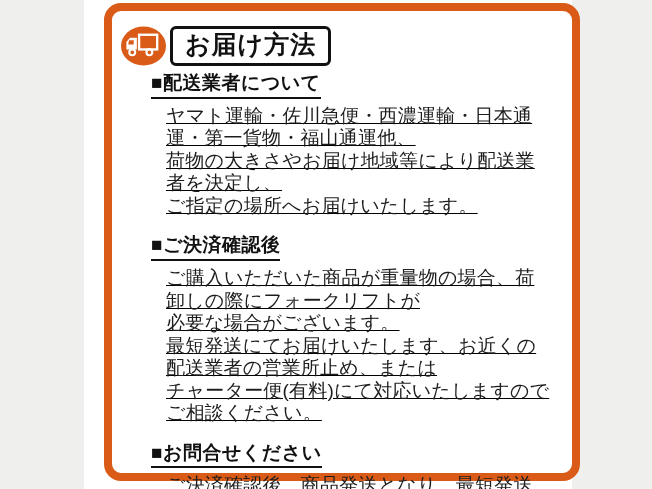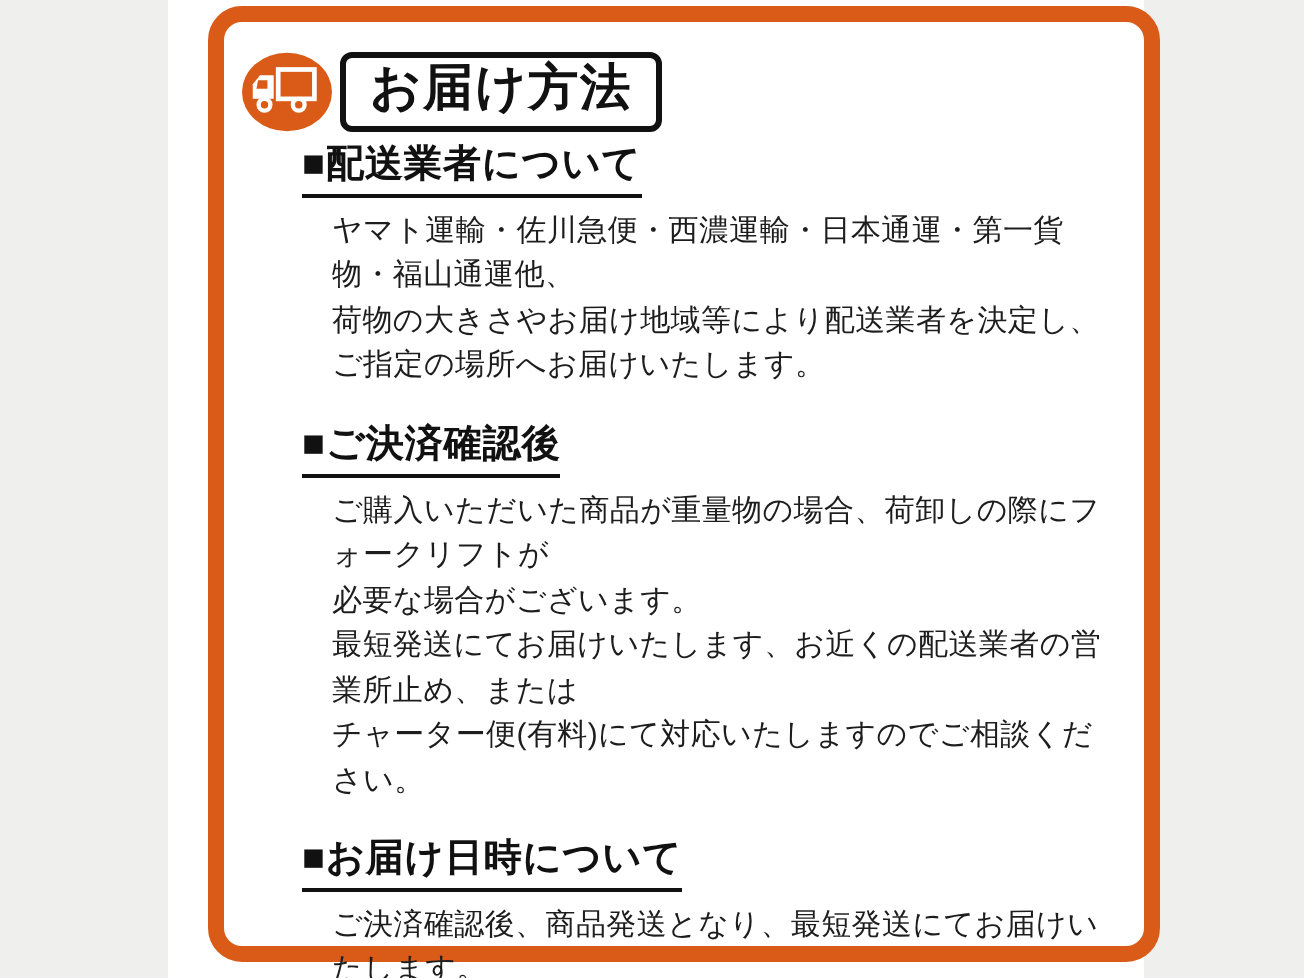"■配送業者について" .section { text-decoration: none -> underline }
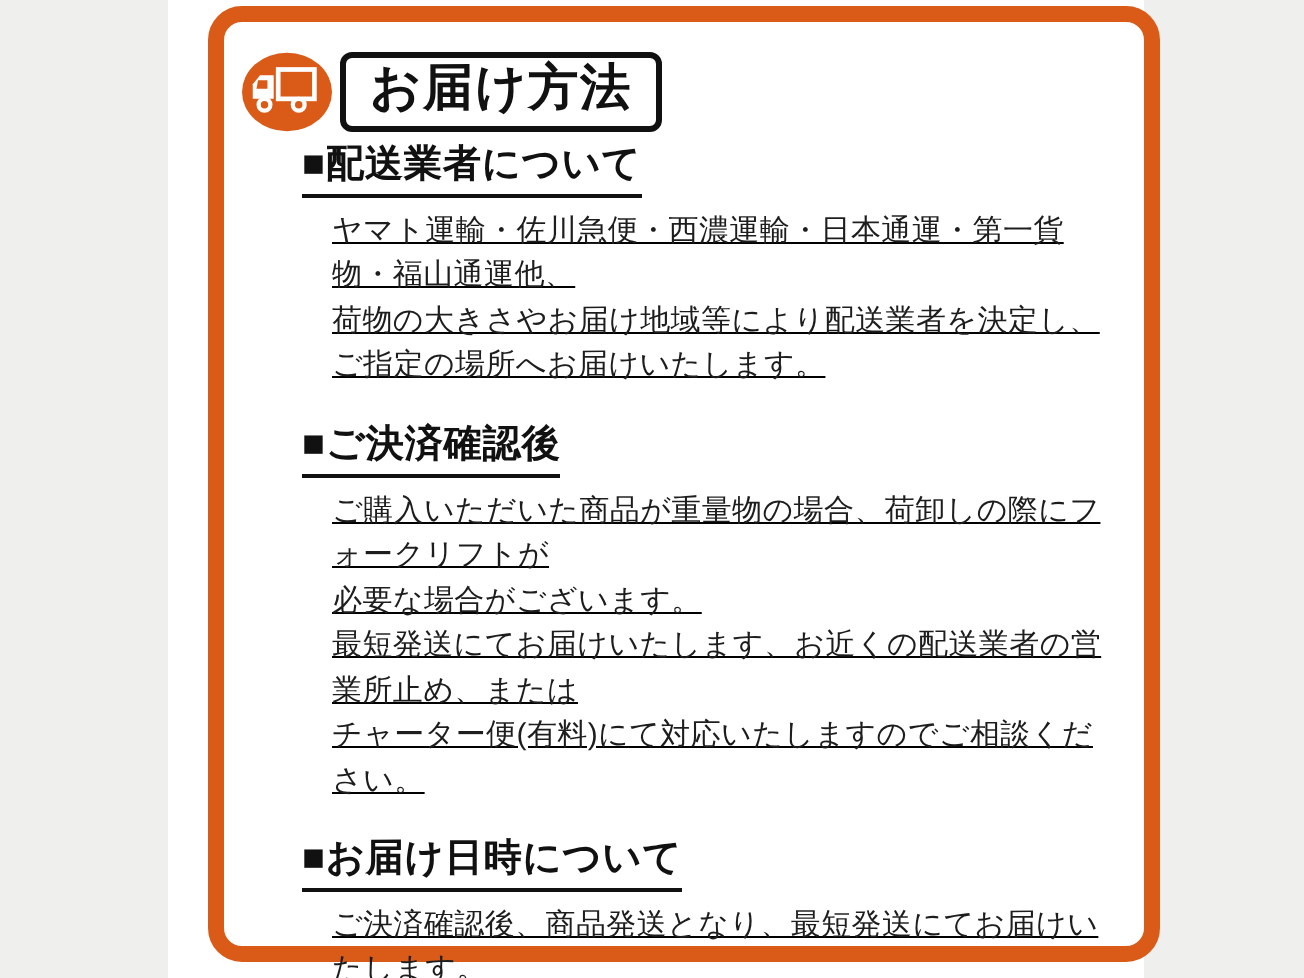"ヤマト運輸・佐川急便・西濃運輸・日本通運・第一貨物・福山通運他、" .section-body { font-size: 15px -> 19px }
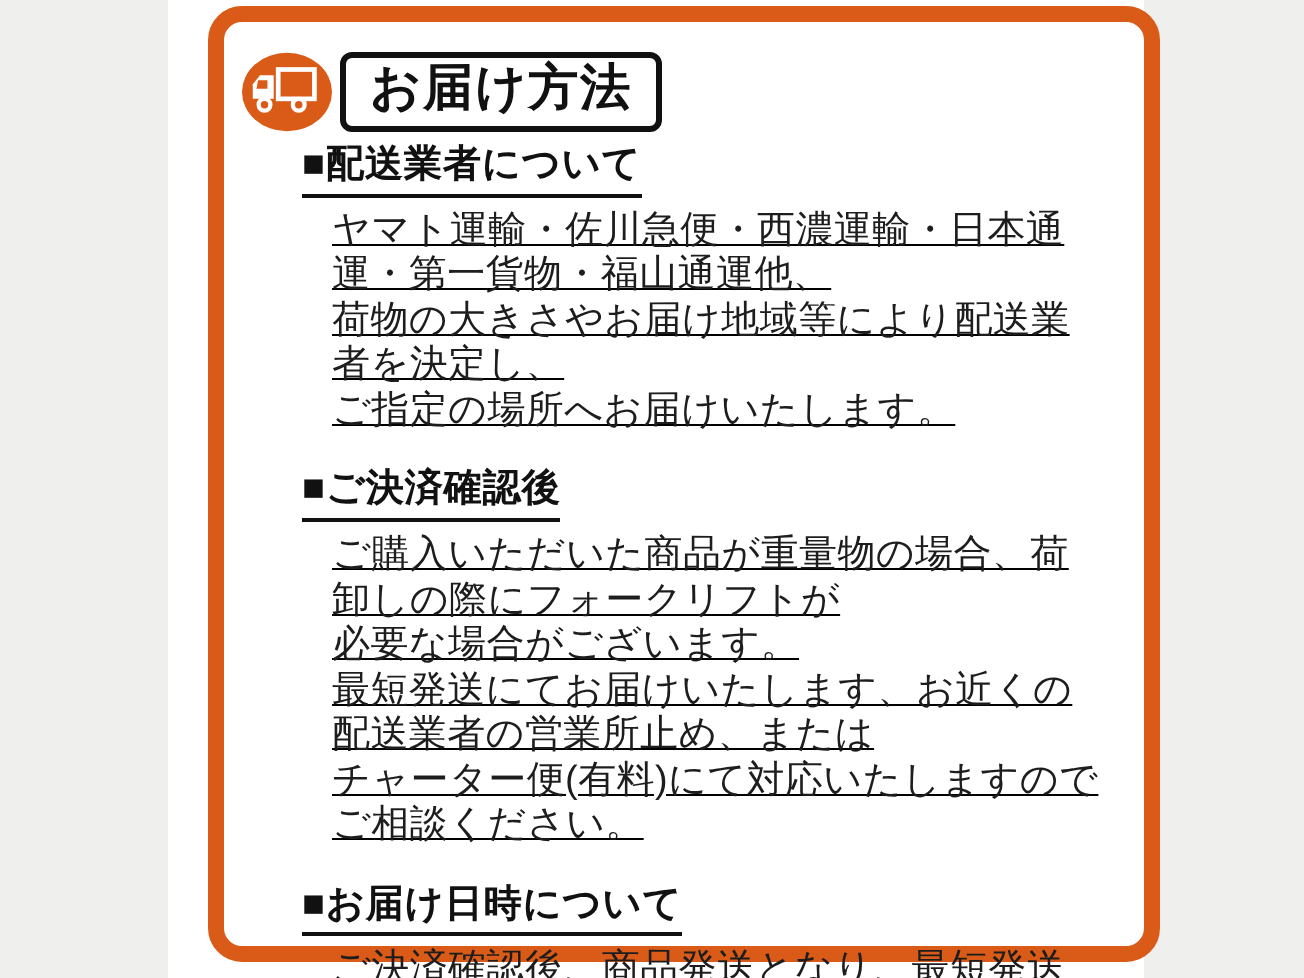"■お届け日時について" h2.section-heading { text: 届け日時について -> 問合せください }
